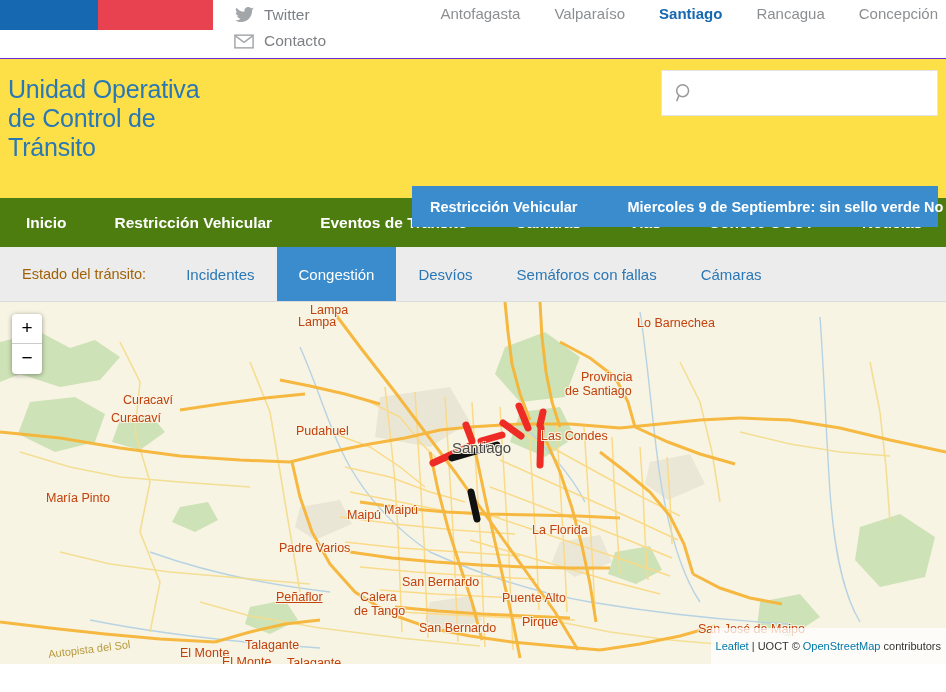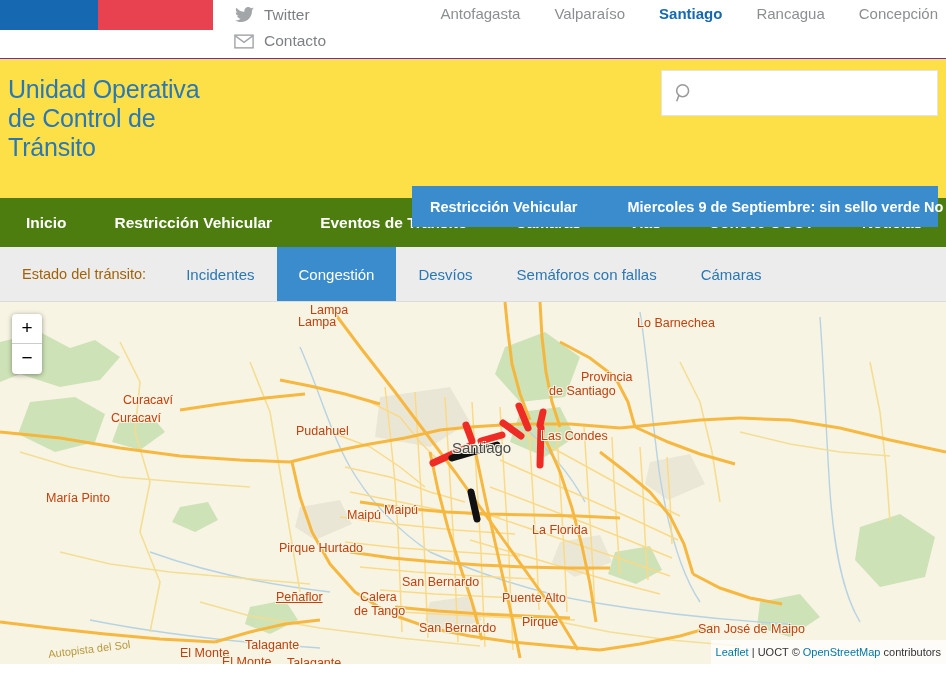"de Santiago" div.maplabel { padding-left: none -> 16px }
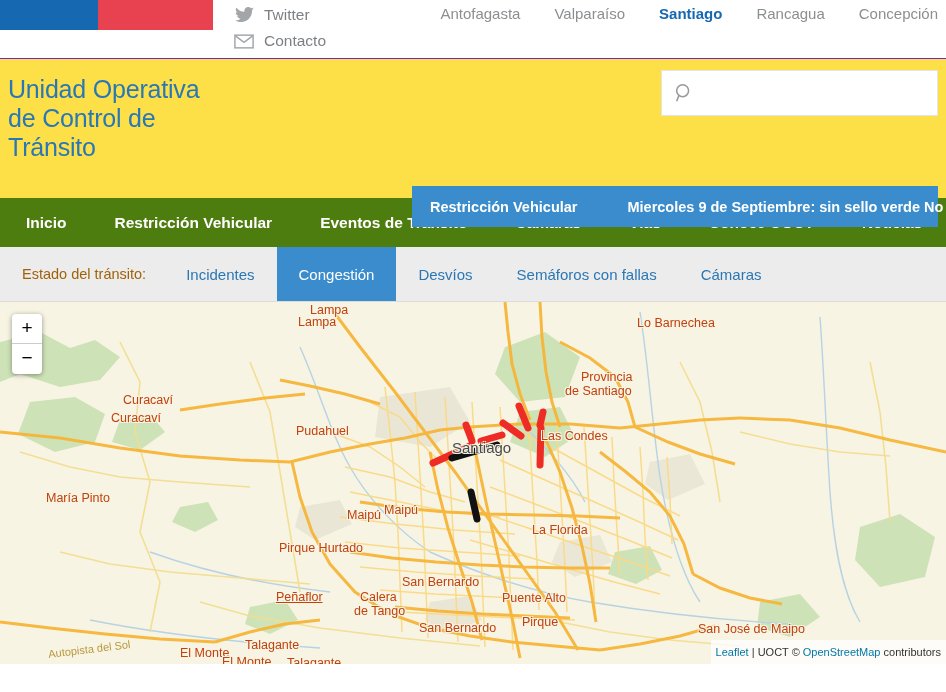"Pirque Hurtado" div.maplabel { text: Pirque Hurtado -> Padre Varios }
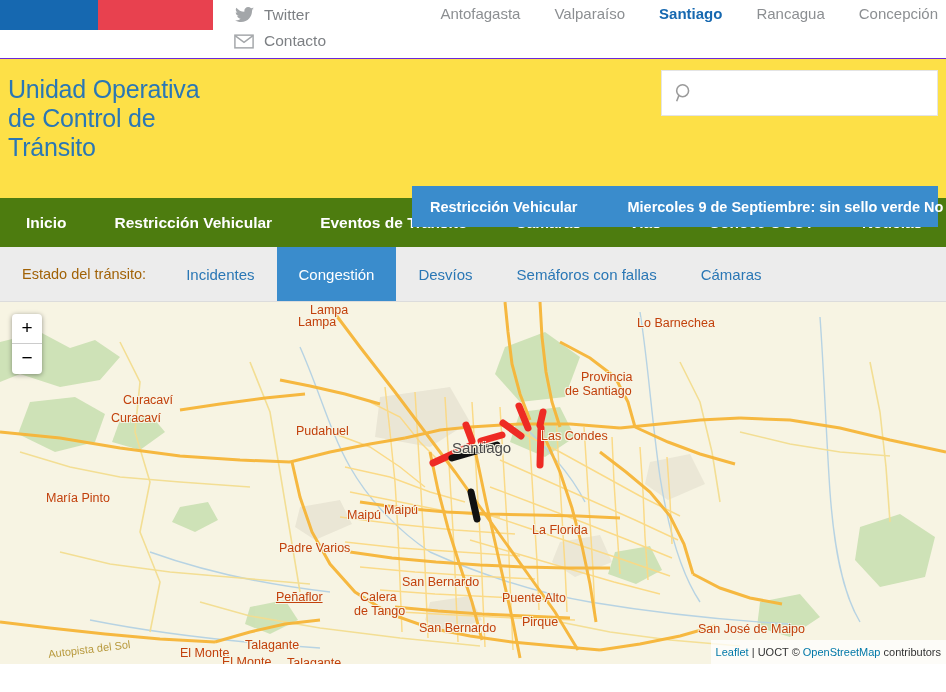"Leaflet | UOCT © OpenStreetMap" .attrib { padding: 6px 5px -> 12px 5px }
